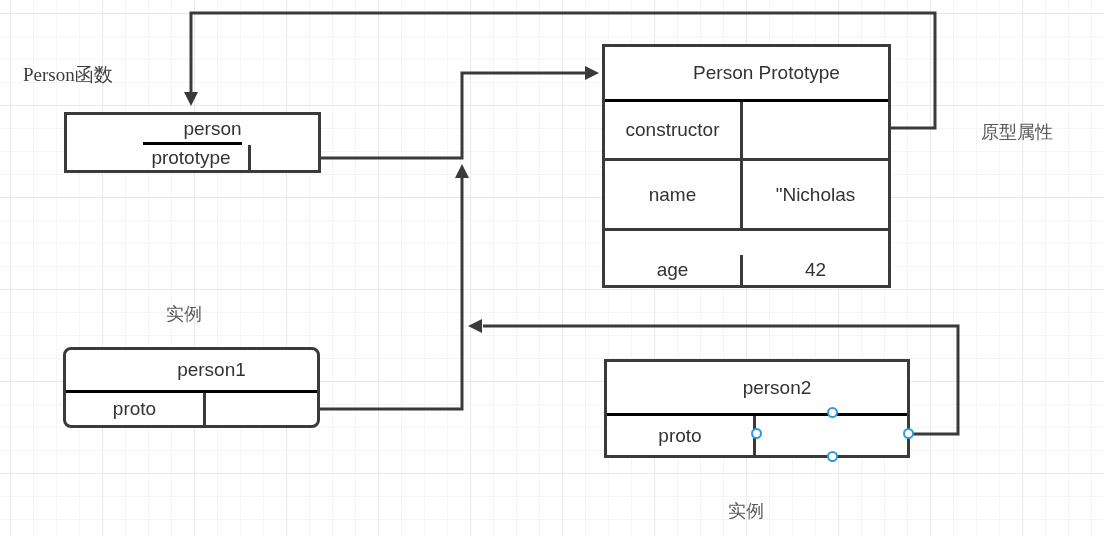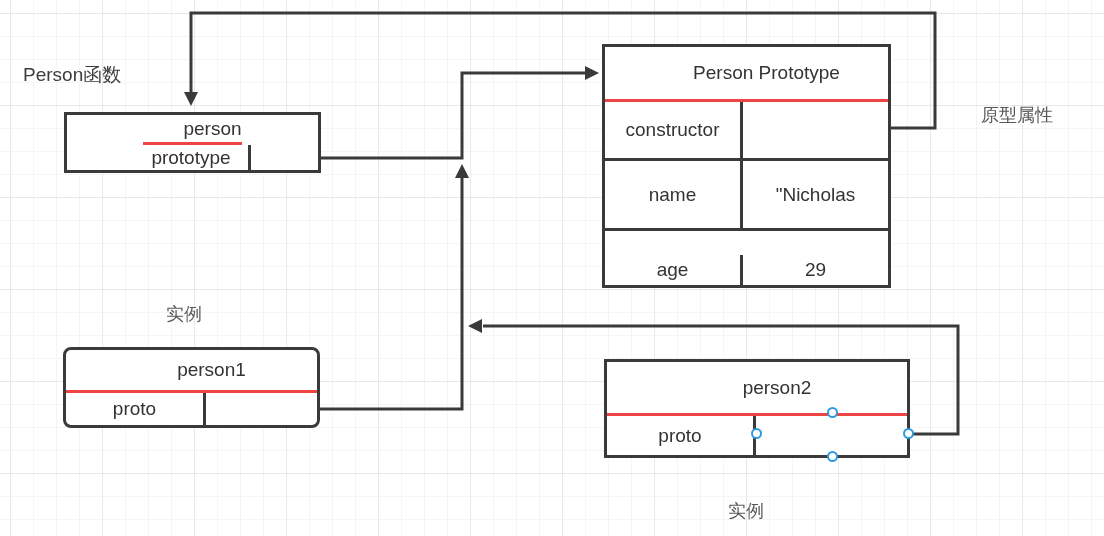"Person函数" .float-label { font-family: none -> Liberation Serif, serif }
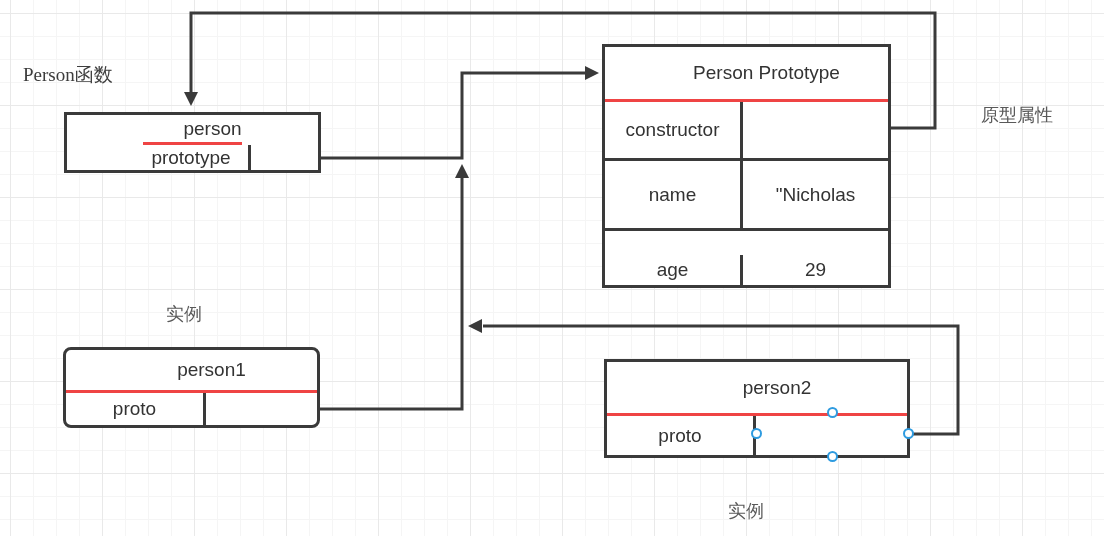"Person Prototype" .node .hdr { border-bottom: 3px solid #ef4444 -> 3px solid #000000 }
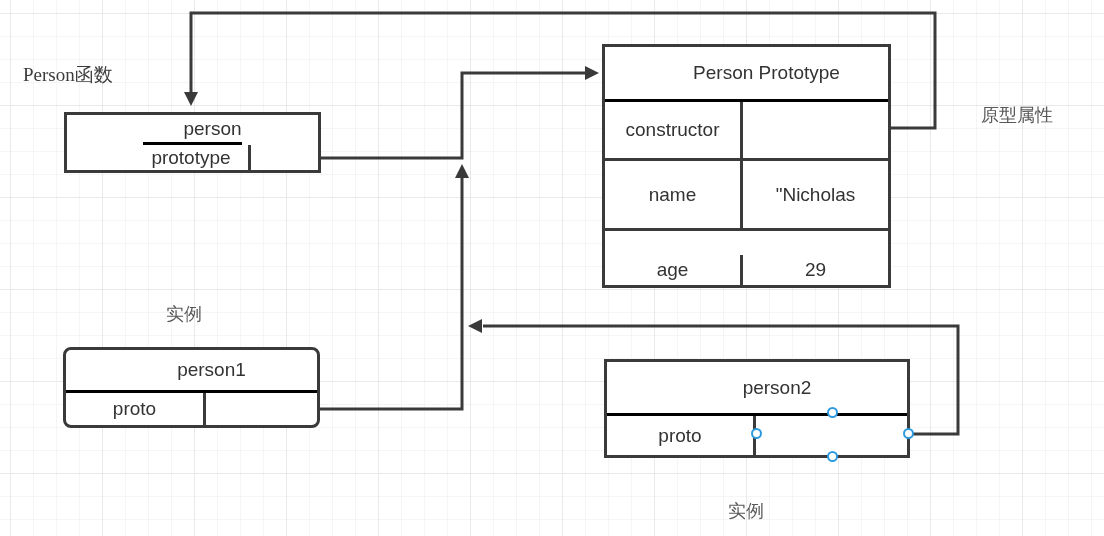"原型属性" #prototype-attribute-label { top: 103px -> 120px }
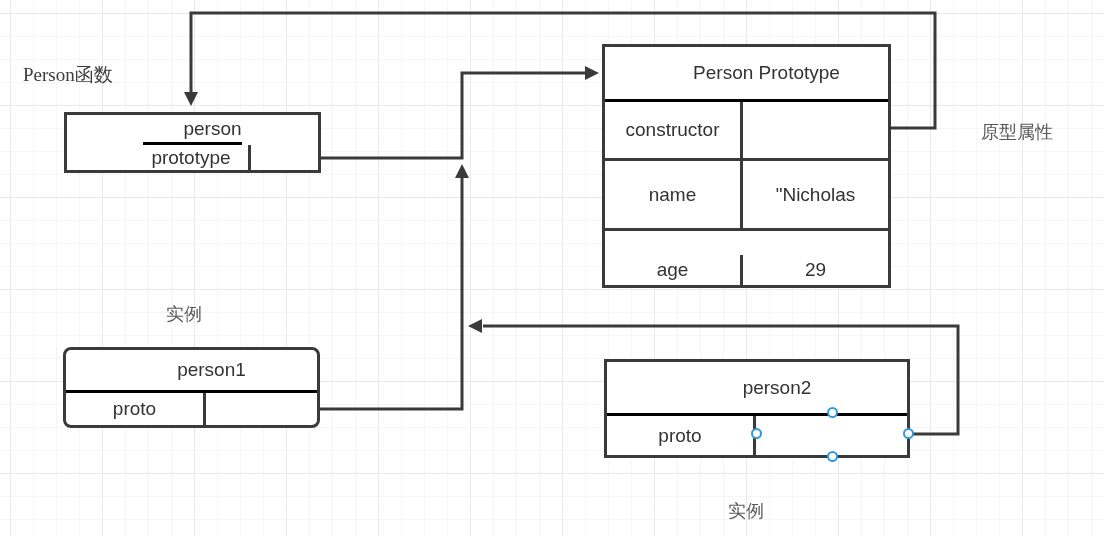"29" div.cell { text: 29 -> 42 }
